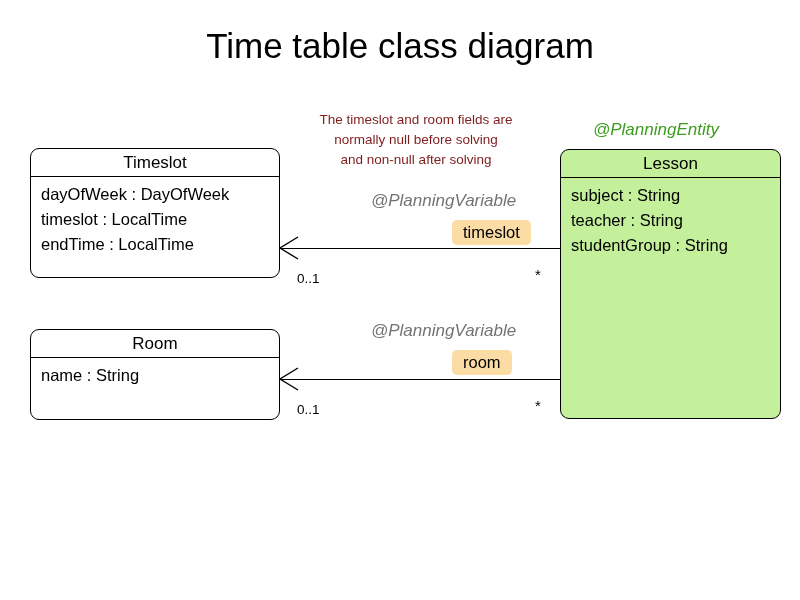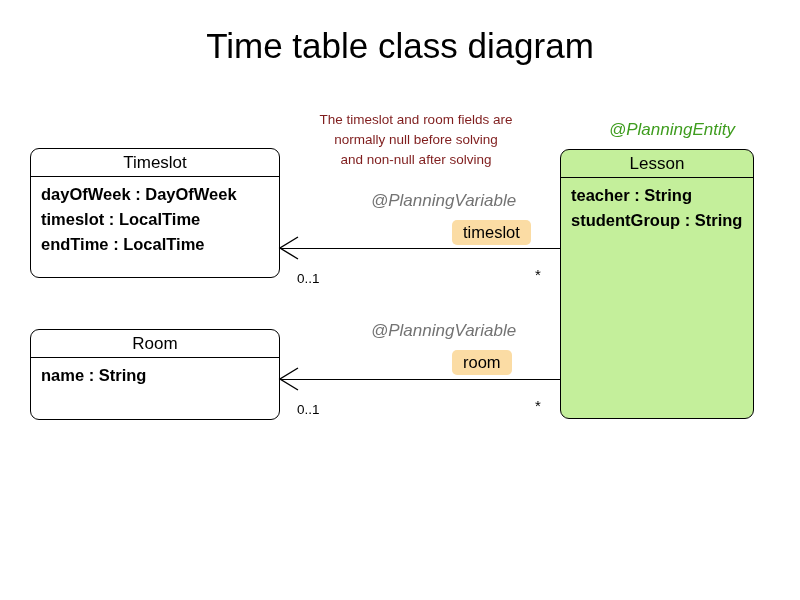"@PlanningEntity" div.stereotype { left: 609px -> 593px }
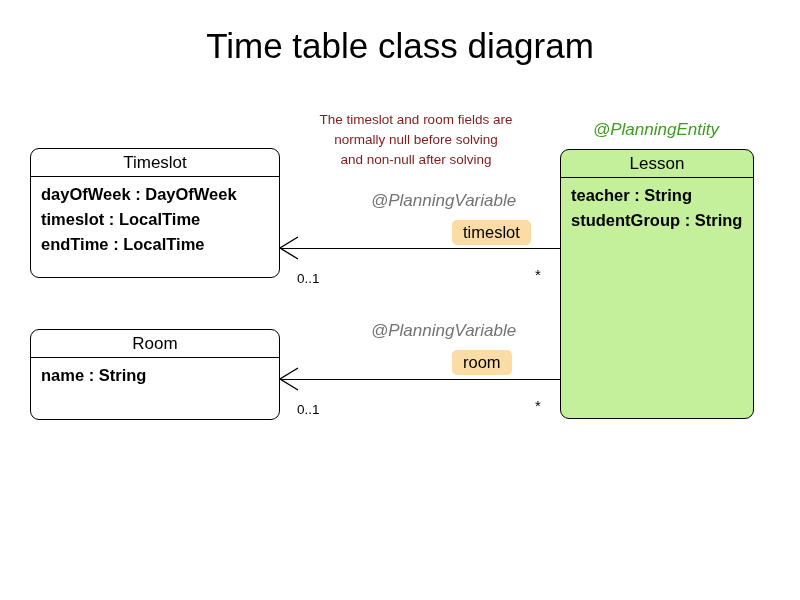"Lesson" div.uml-class { width: 194px -> 221px }
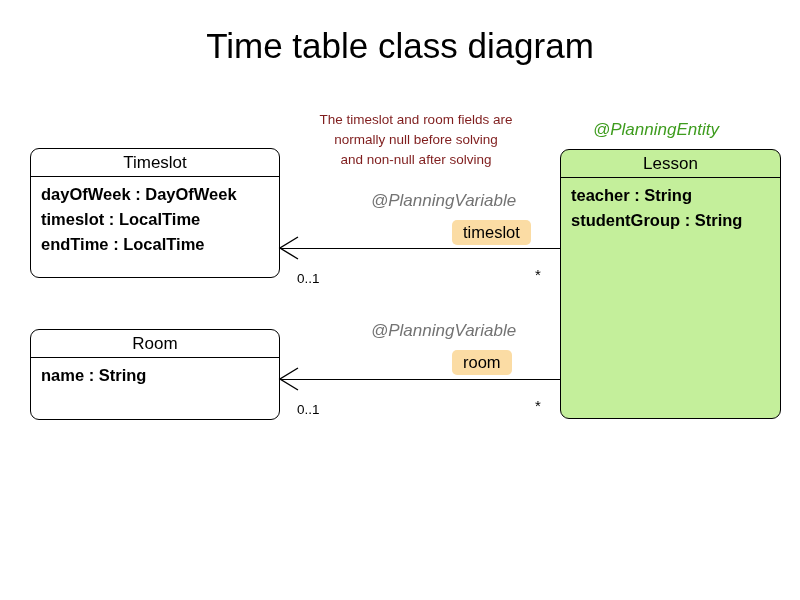"dayOfWeek : DayOfWeek" .uml-class-attrs { font-weight: bold -> none }
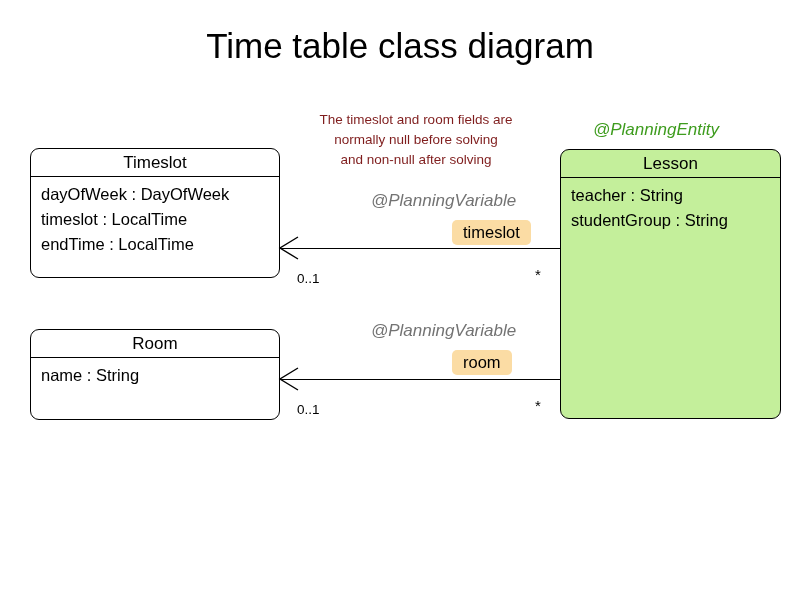"subject : String" div.uml-attr { html: none -> <div>subject : String</div> }
